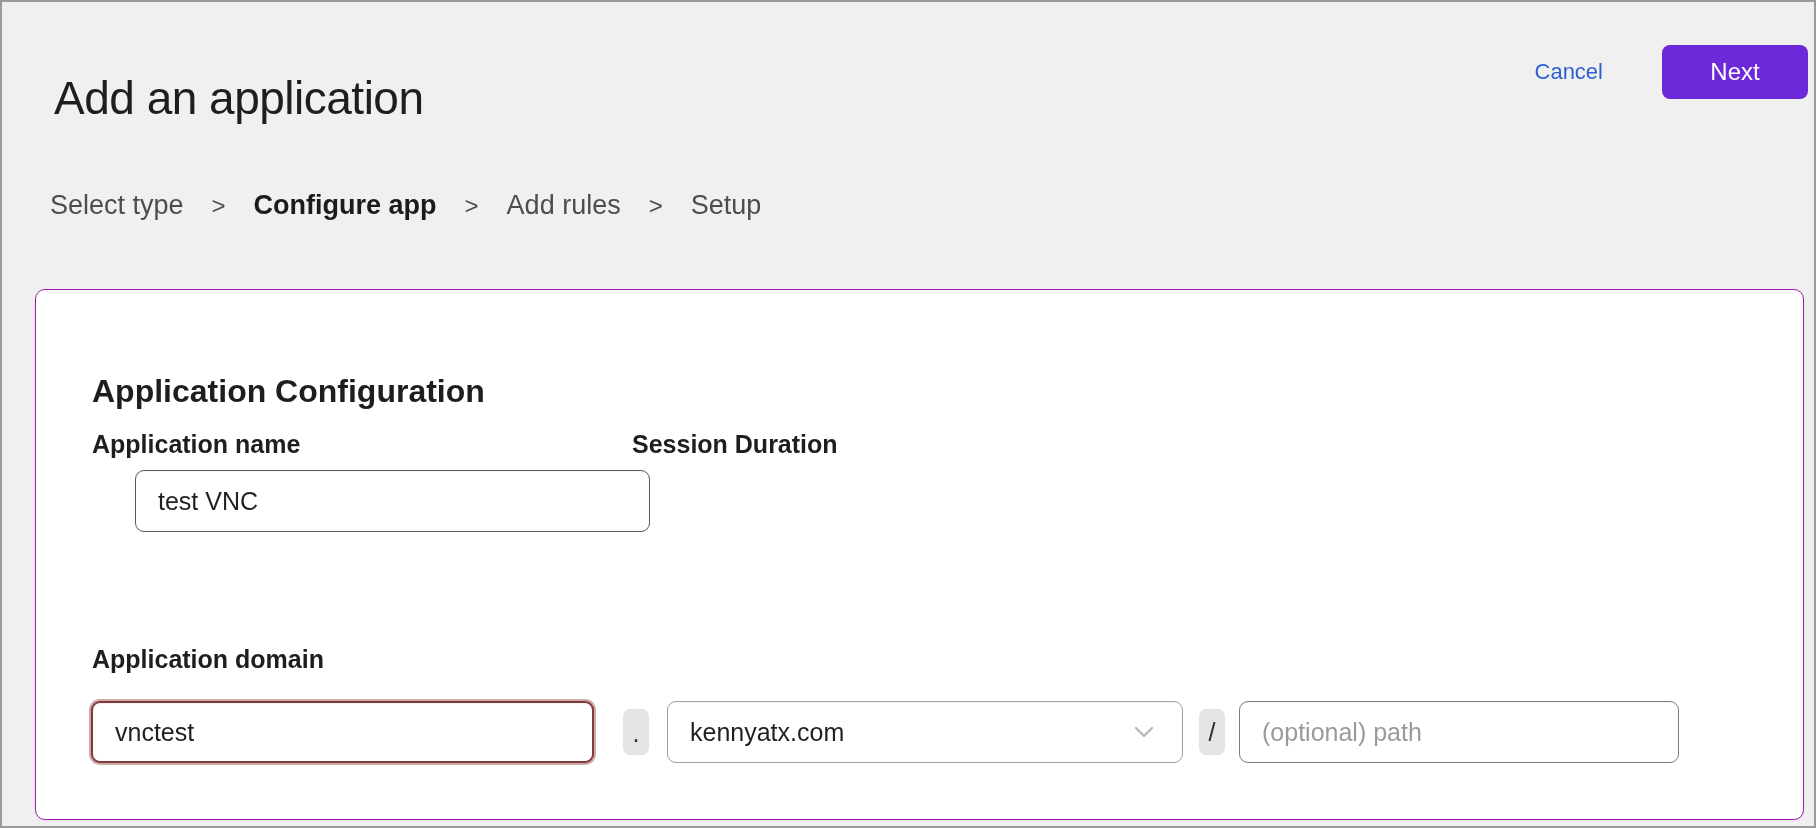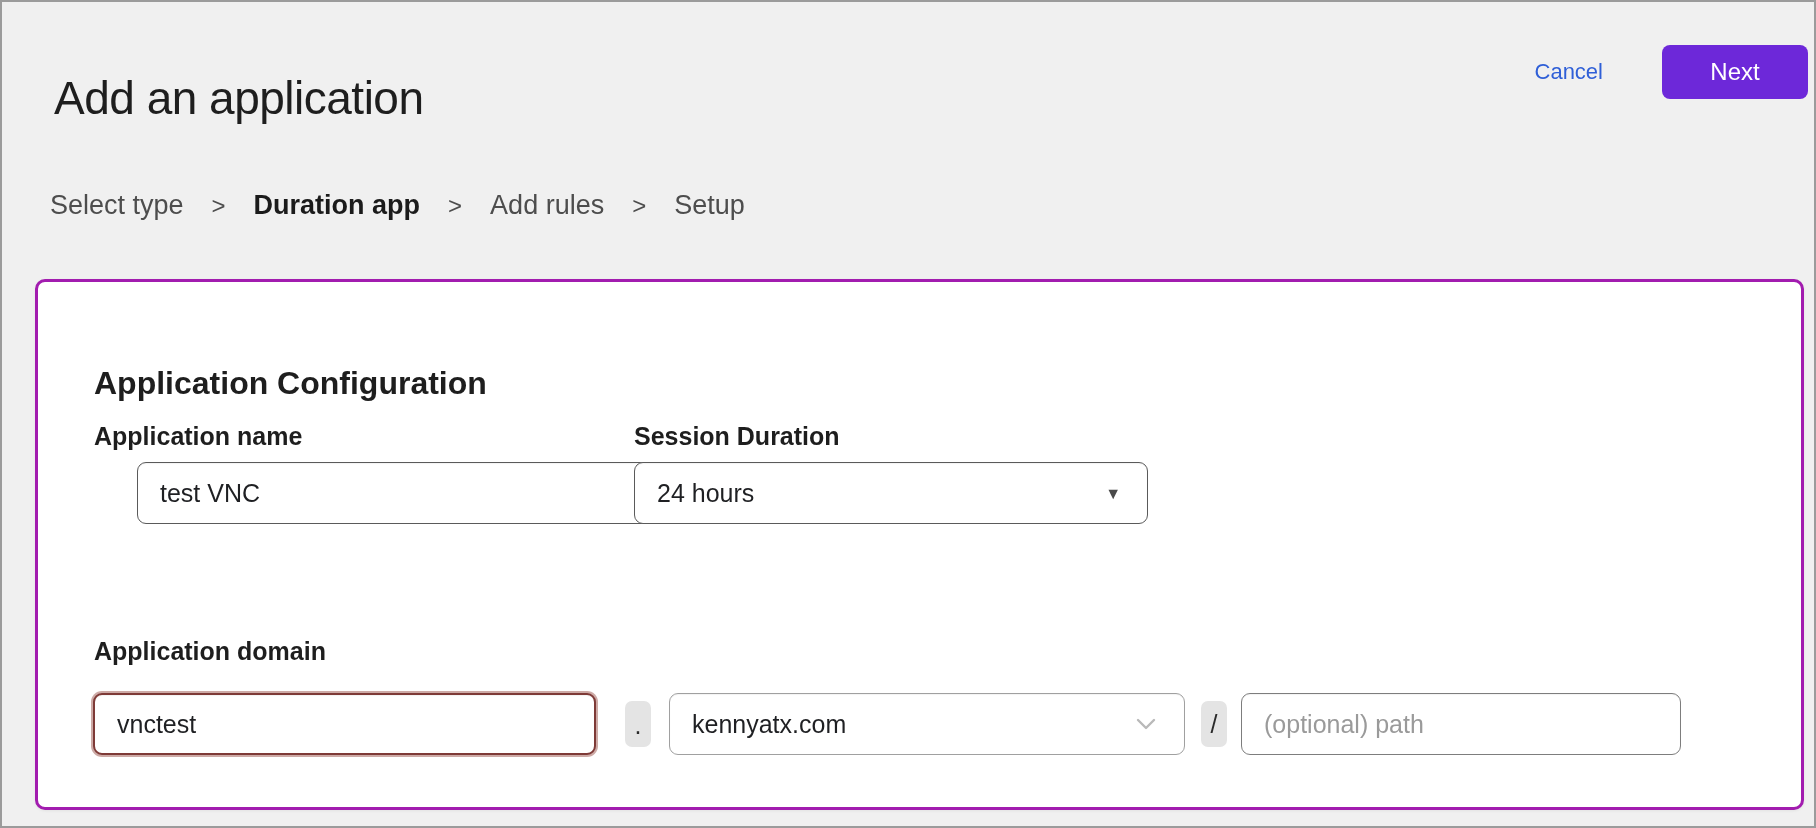"Duration app" span.step { text: Duration -> Configure }
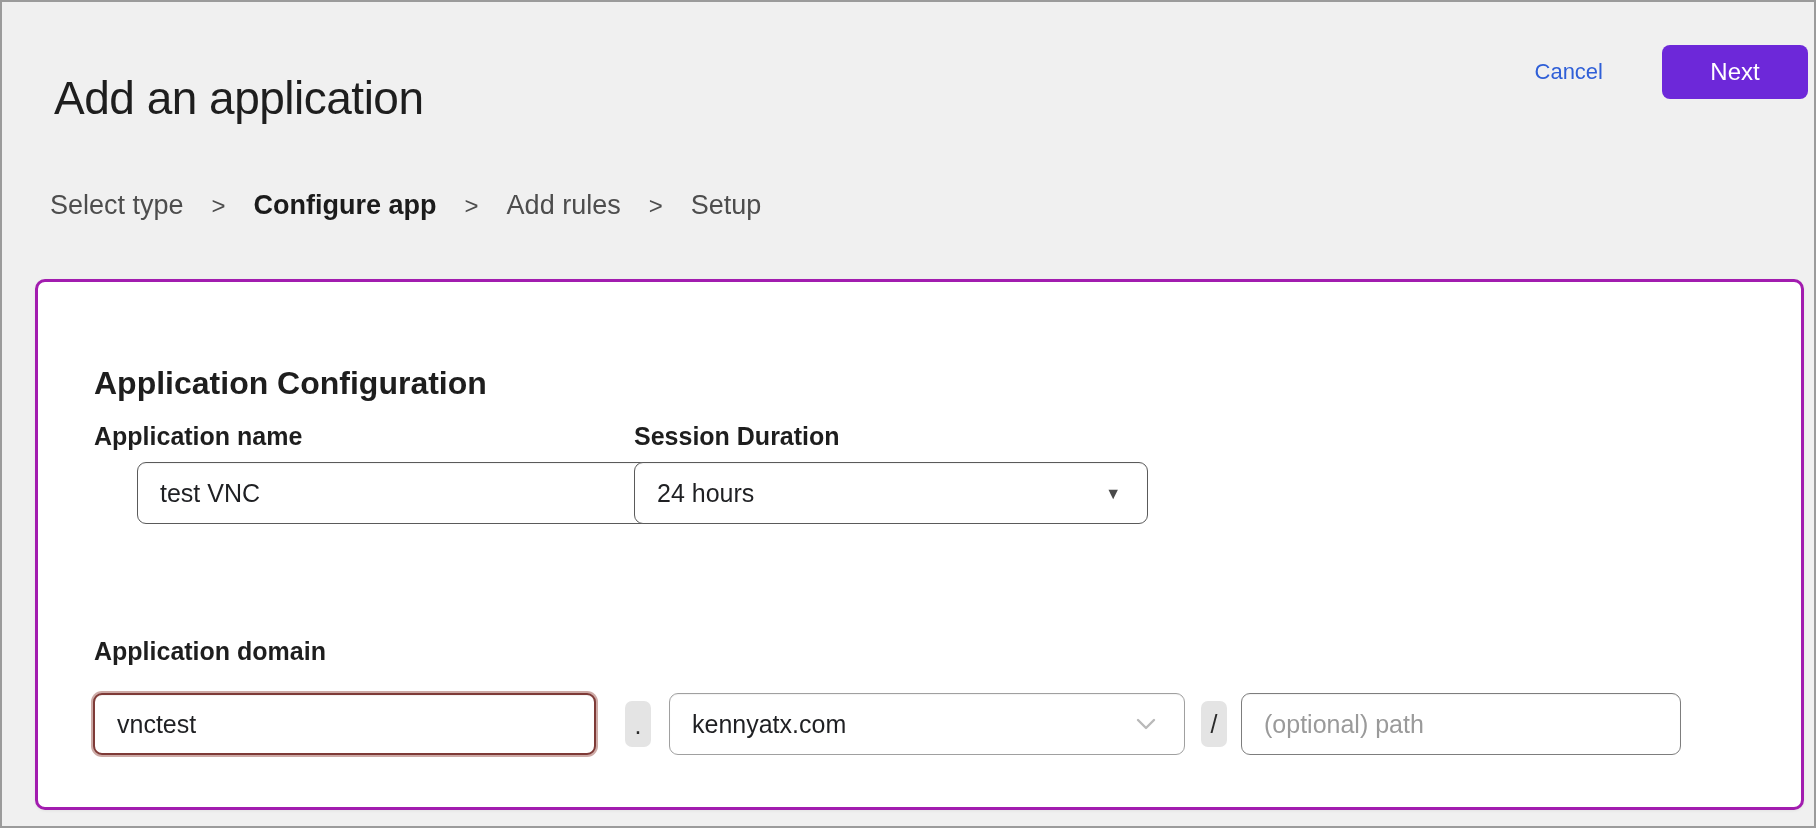"Application Configuration" .card { border: 3px solid #a21caf -> 1px solid #a21caf; top: 277px -> 287px }
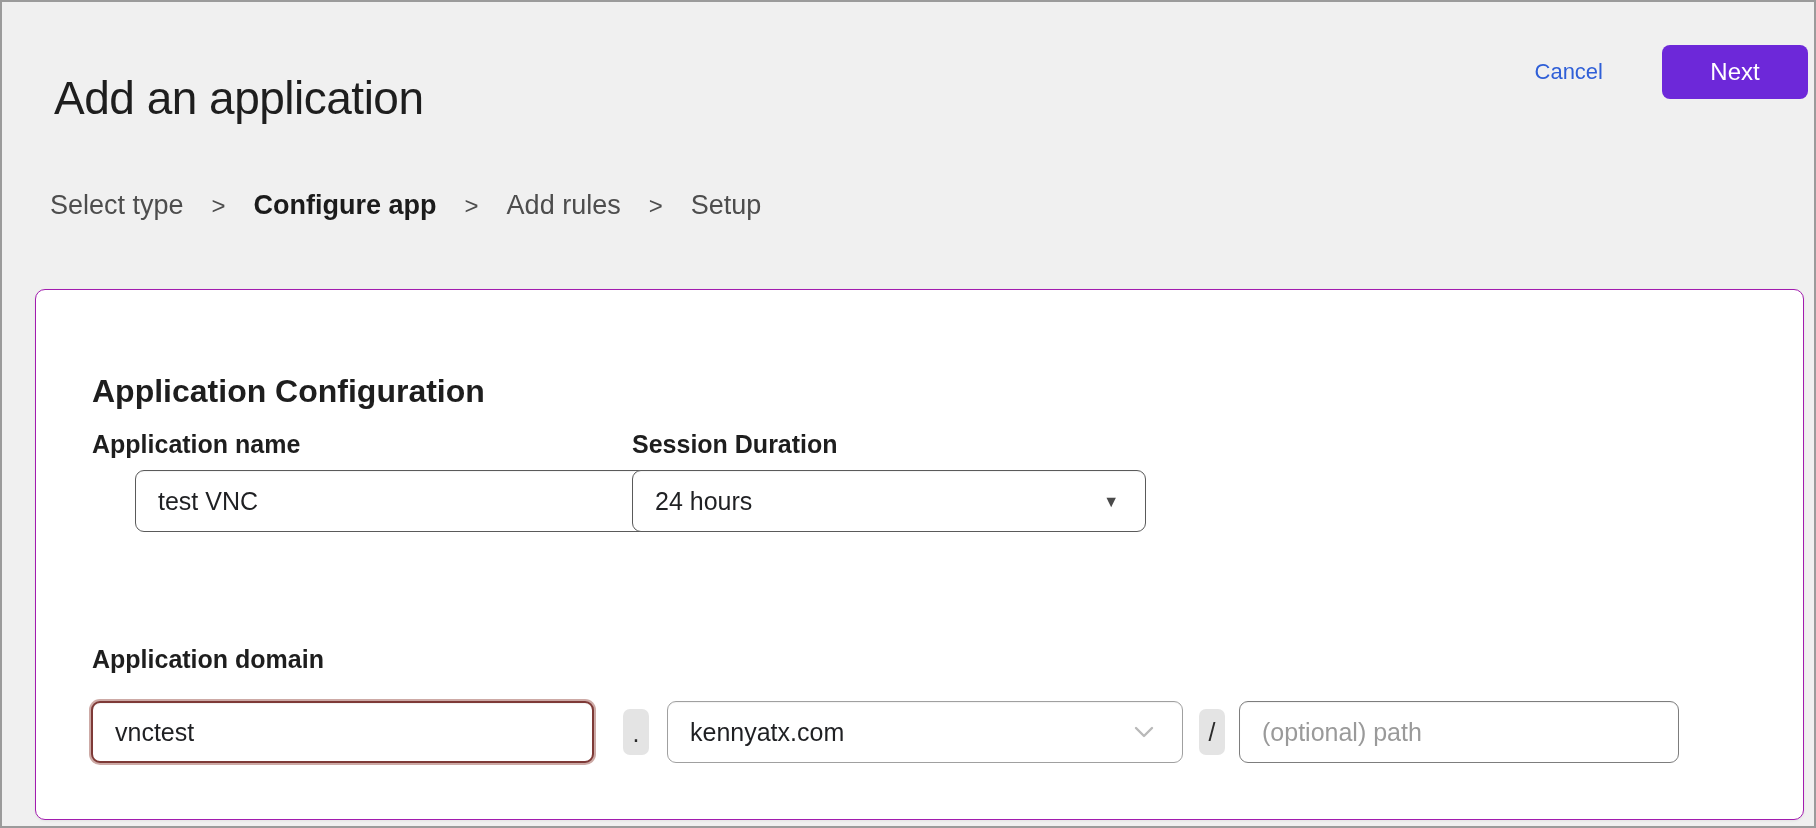"24 hours" div.select-box { html: <div> <span>24 hours</span> <span>▼</span> </div> -> none }
